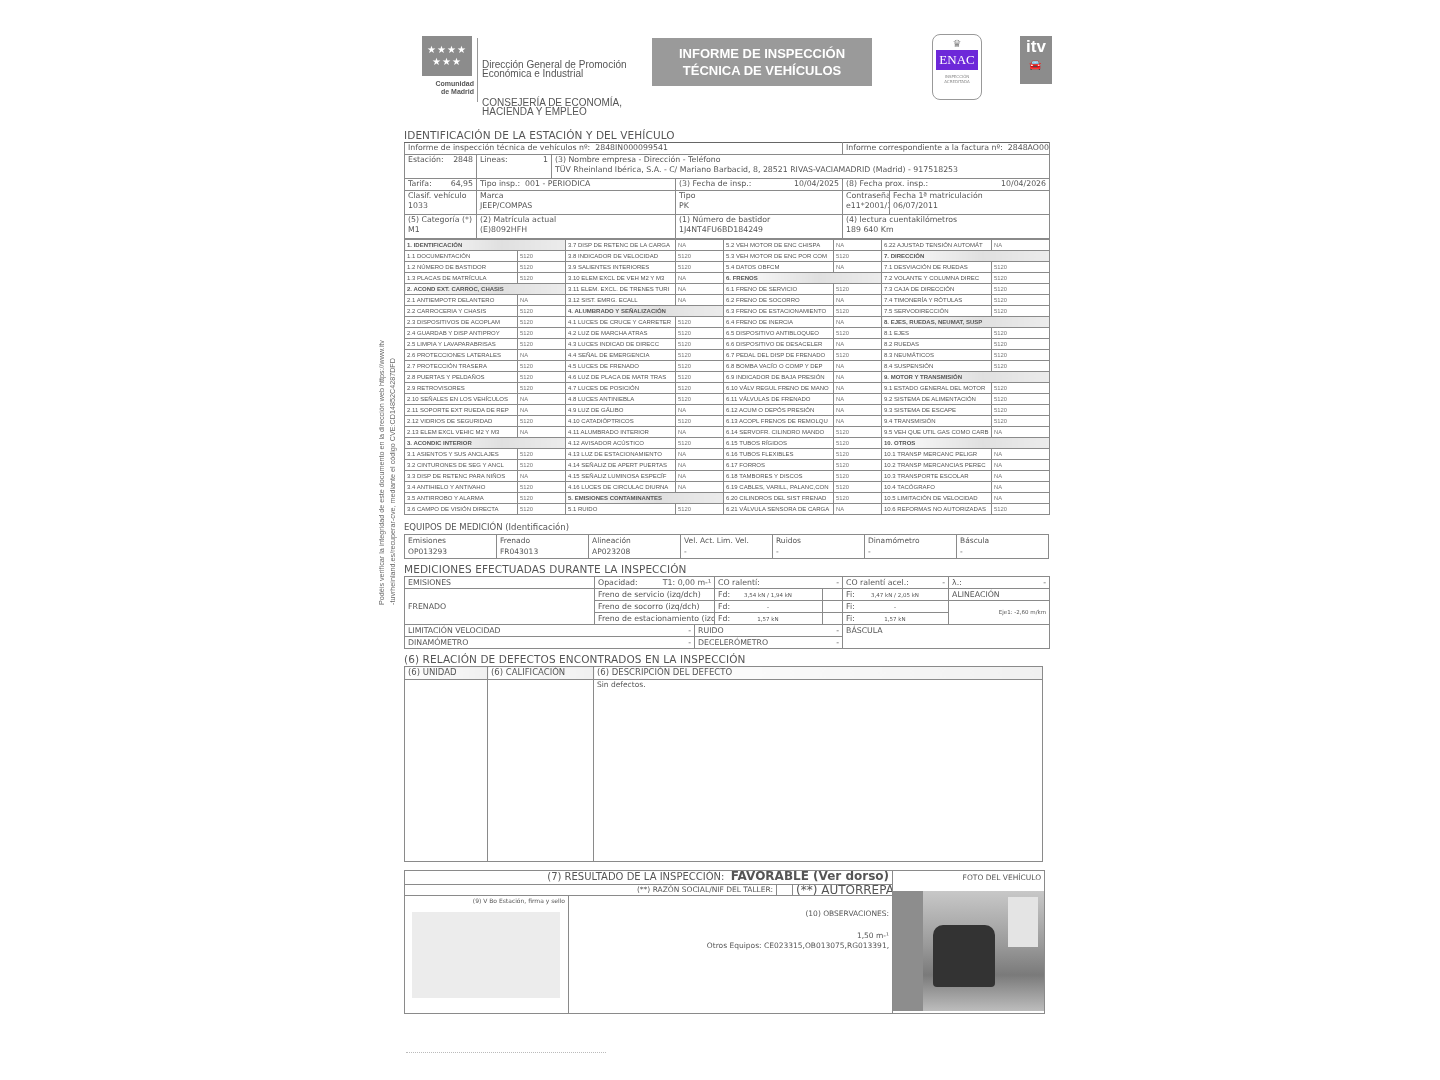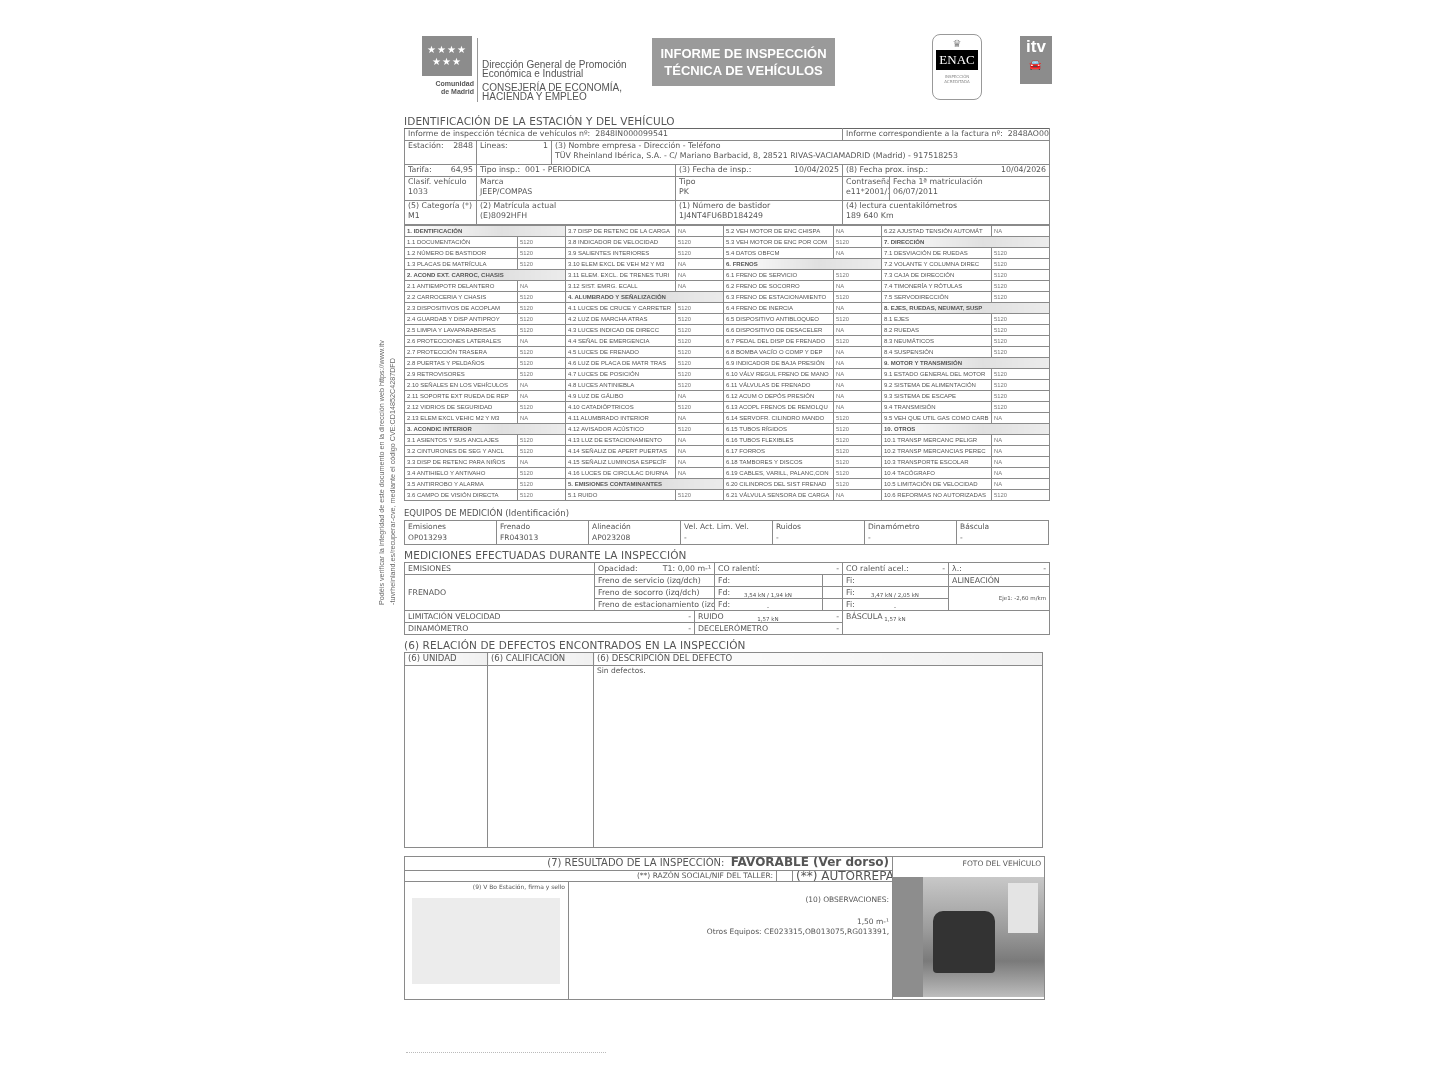"INFORME DE INSPECCIÓN" .title-box { width: 183px -> 220px }
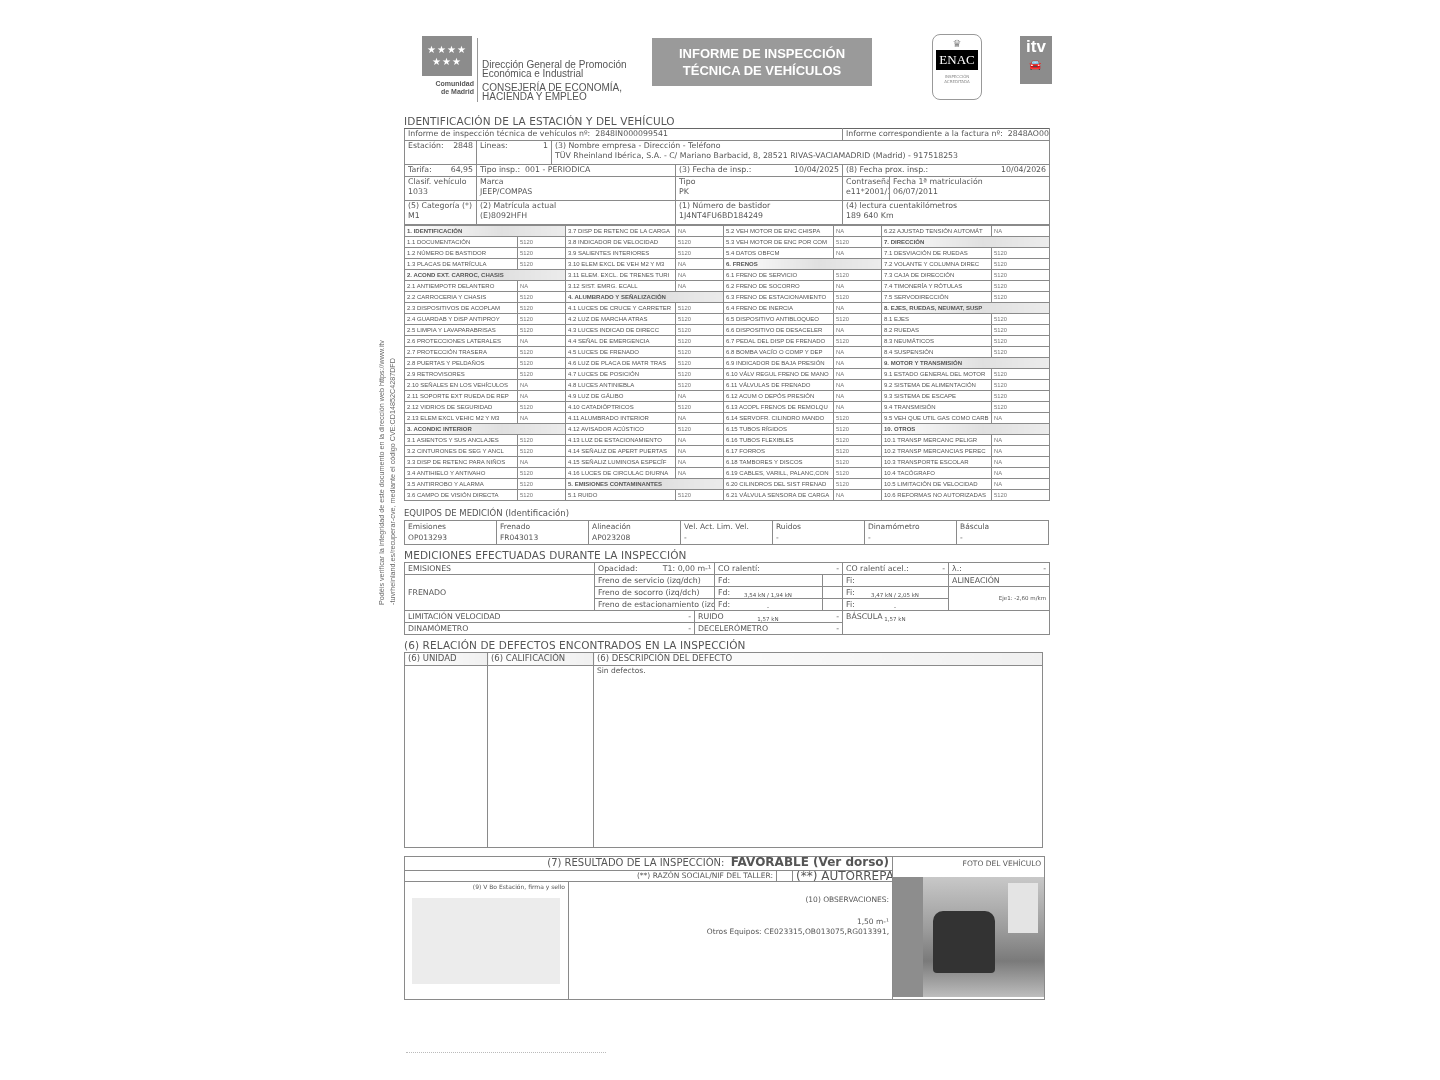"ENAC" .enac .name { background: #000000 -> #6d28d9 }
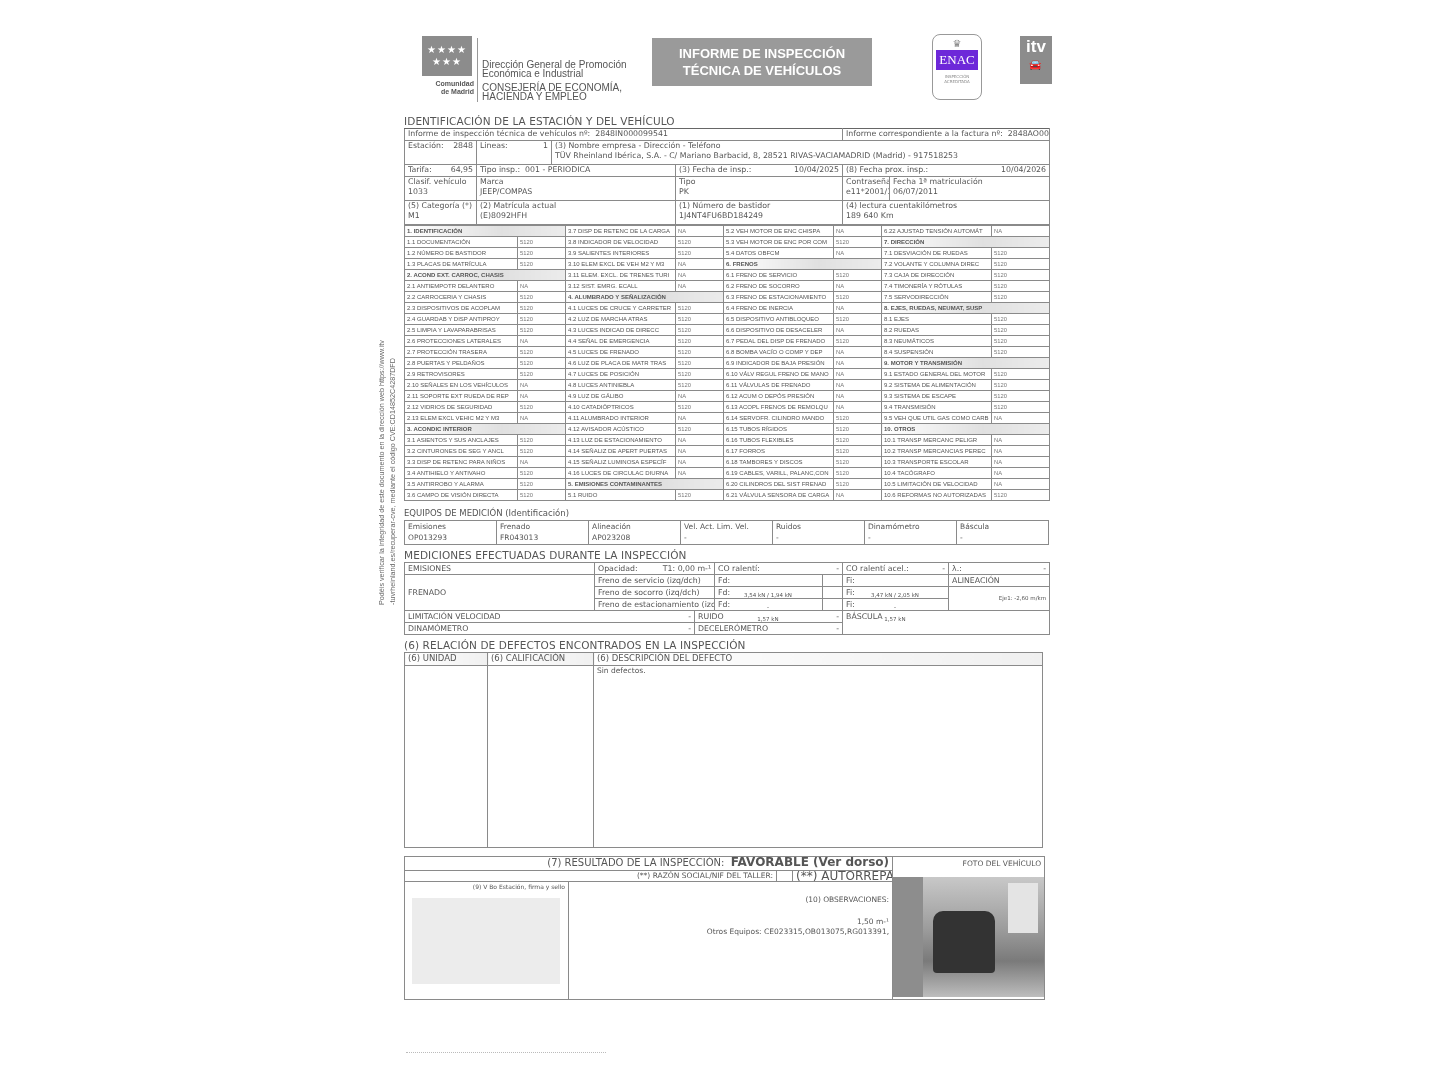"CONSEJERÍA DE ECONOMÍA," div { margin-top: 5px -> 20px }
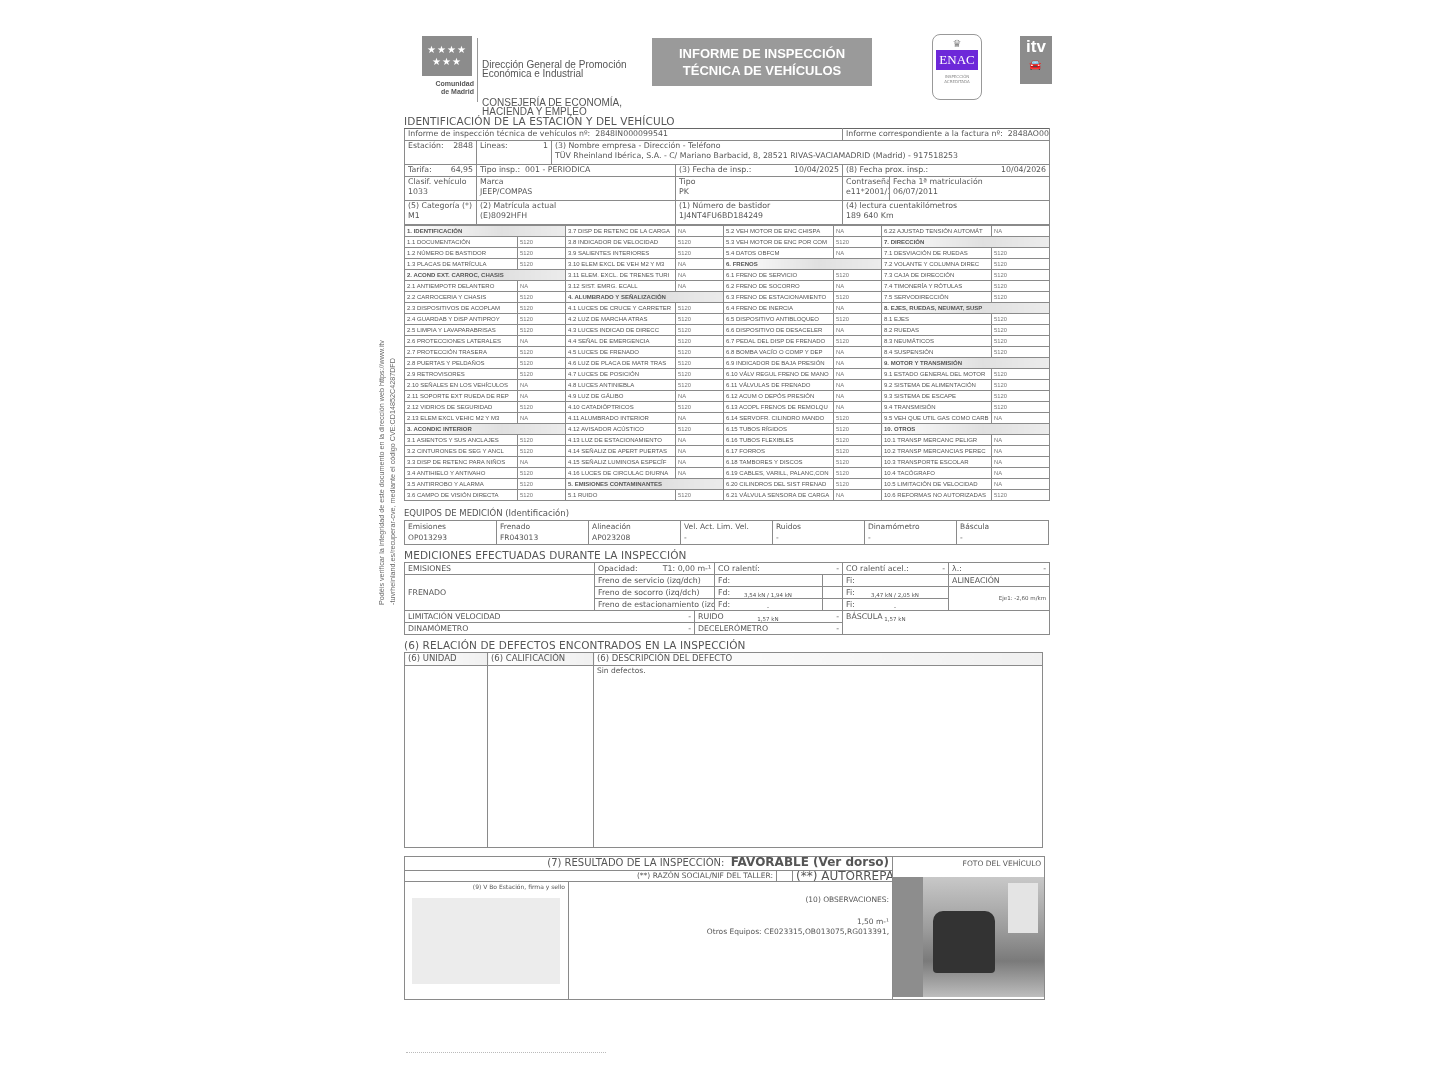"IDENTIFICACIÓN DE LA ESTACIÓN Y" .section-title { margin-top: 4px -> 18px }
